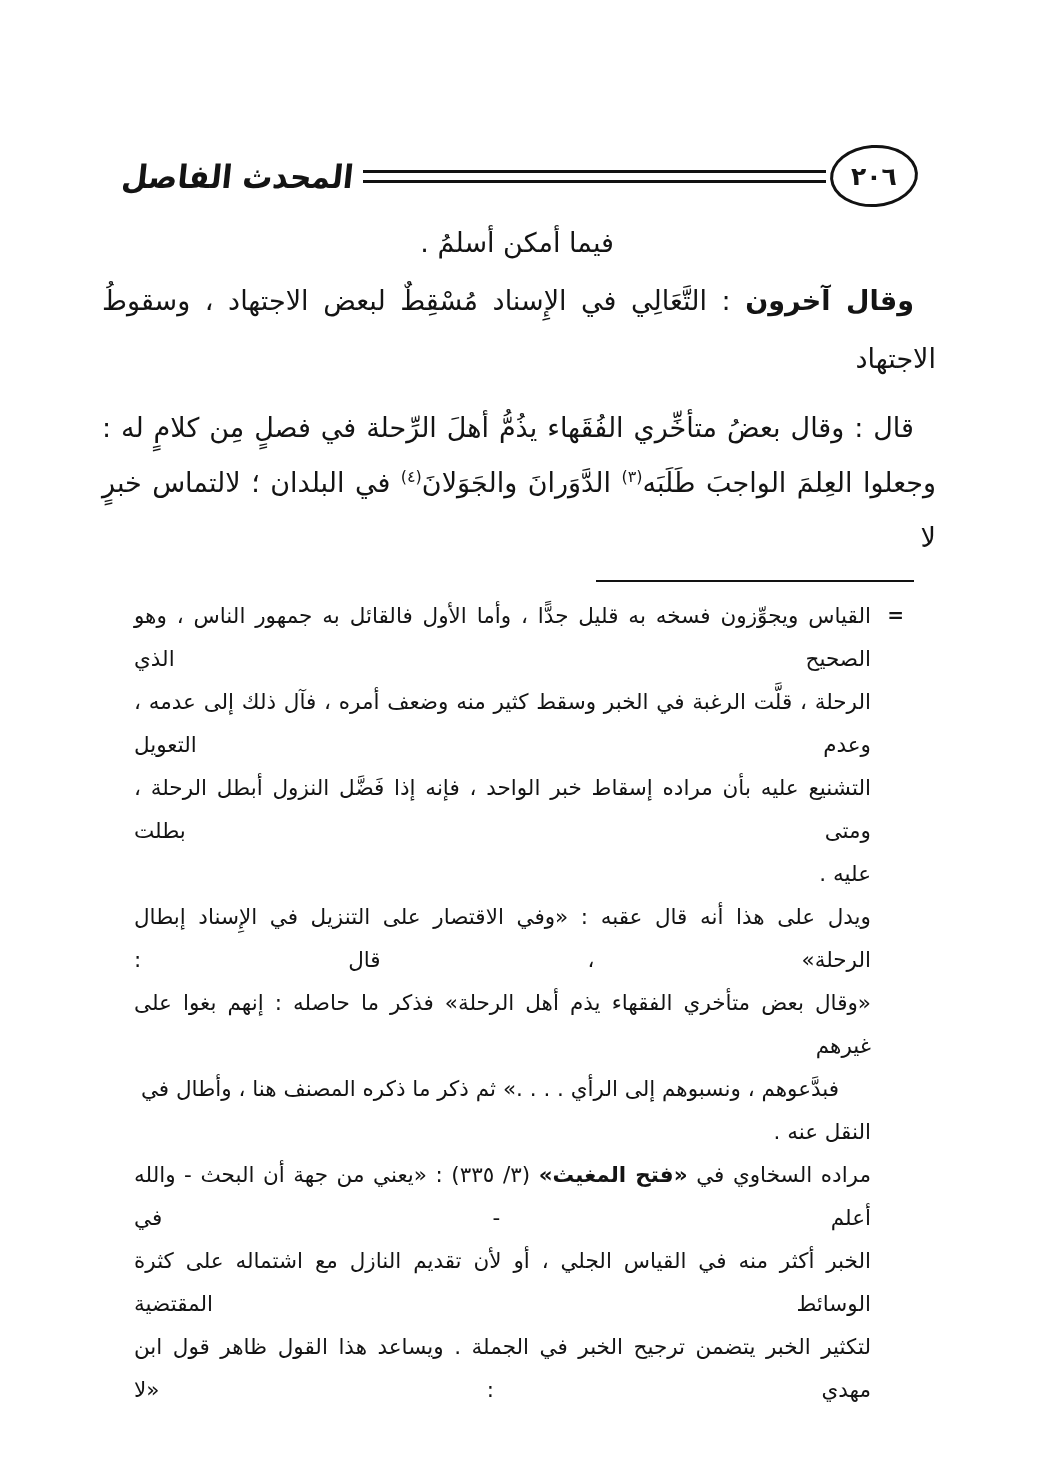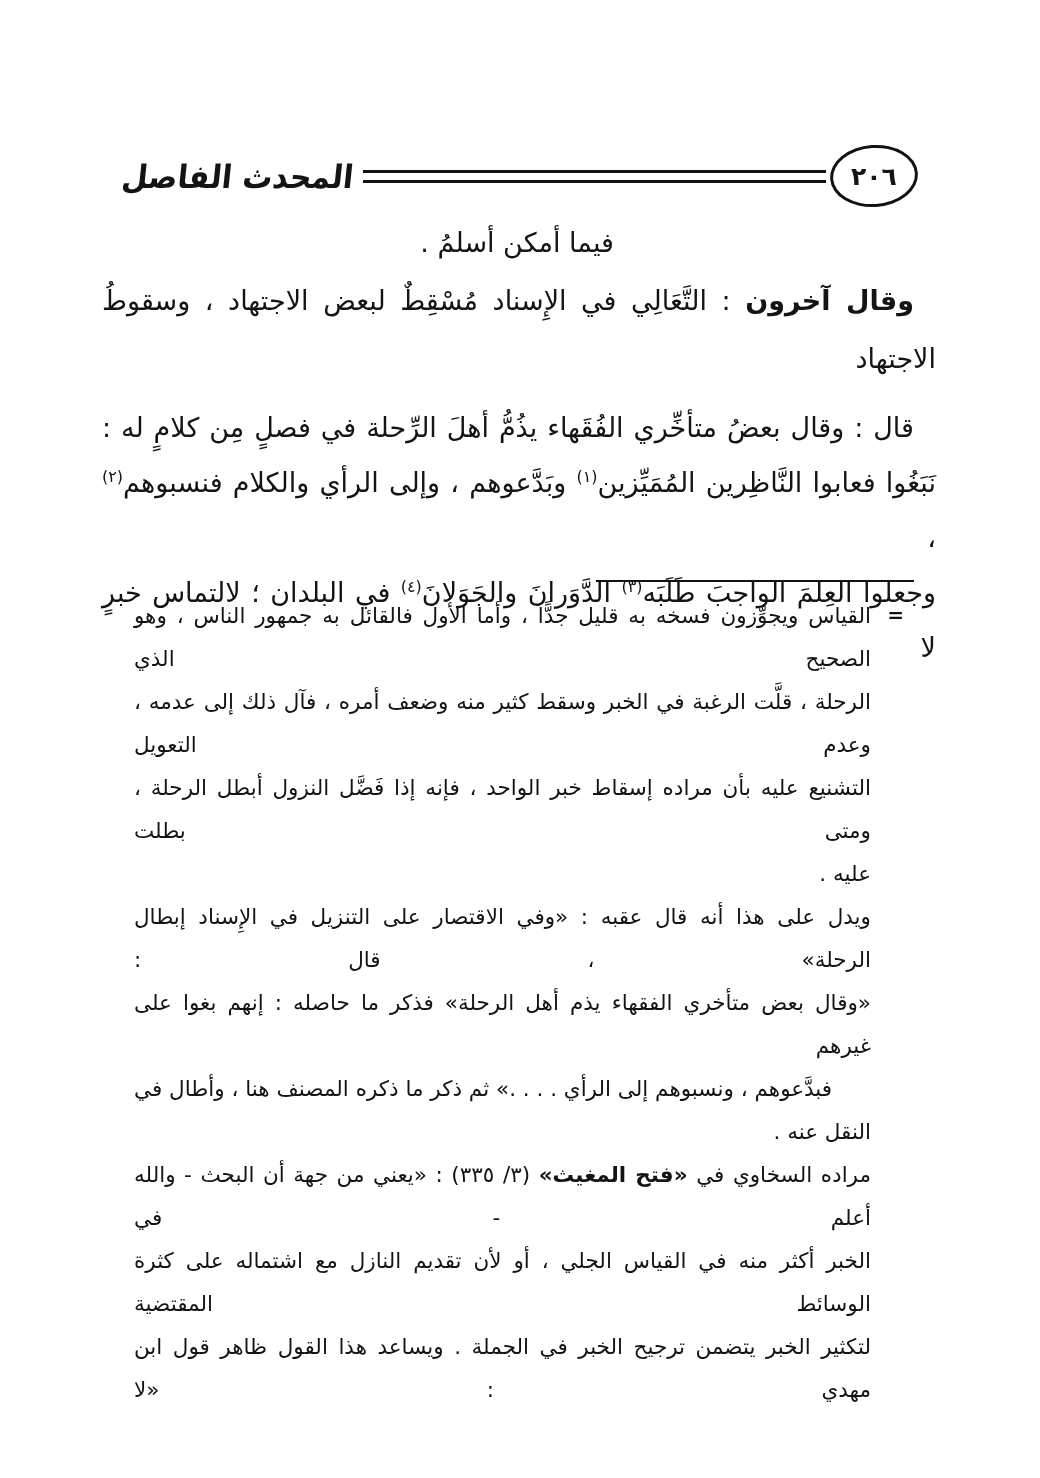"نَبَغُوا فعابوا النَّاظِرين" div.bl { html: <div><span>نَبَغُوا فعابوا النَّاظِرين المُمَيِّزين</span><span>(١)</span><span> وبَدَّعوهم ، وإلى الرأي والكلام فنسبوهم</span><span>(٢)</span><span> ،</span></div> -> none }
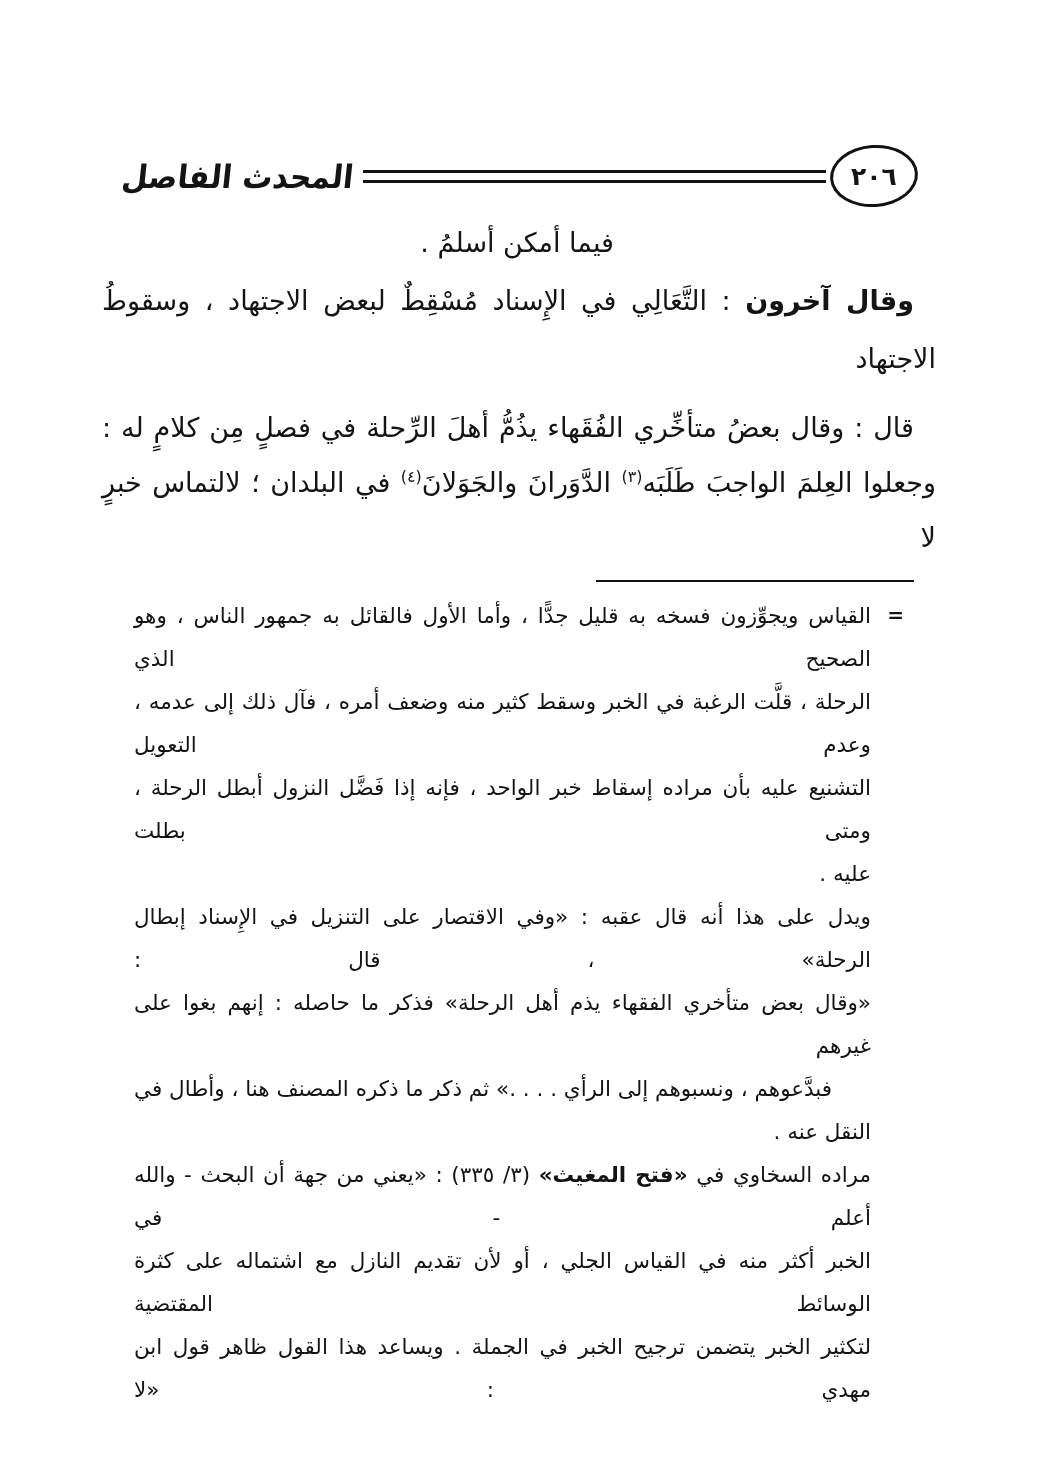"عليه ." .fl-right { text-align: left -> center }
